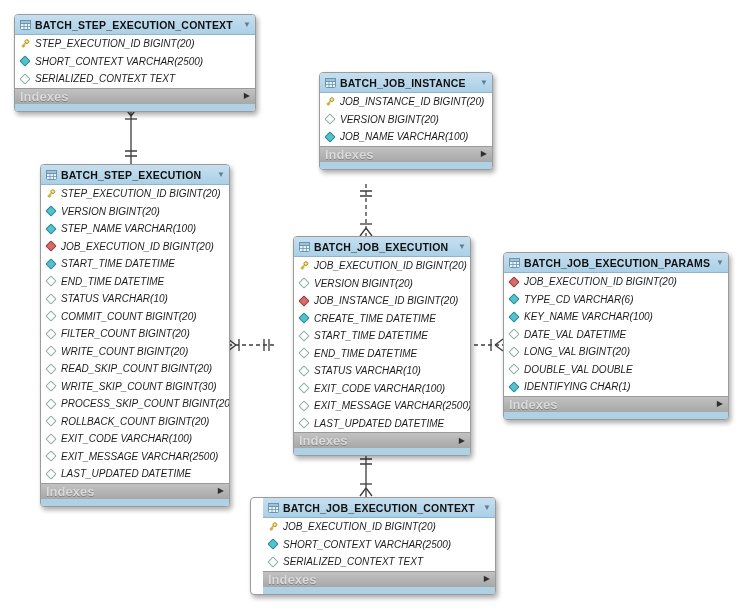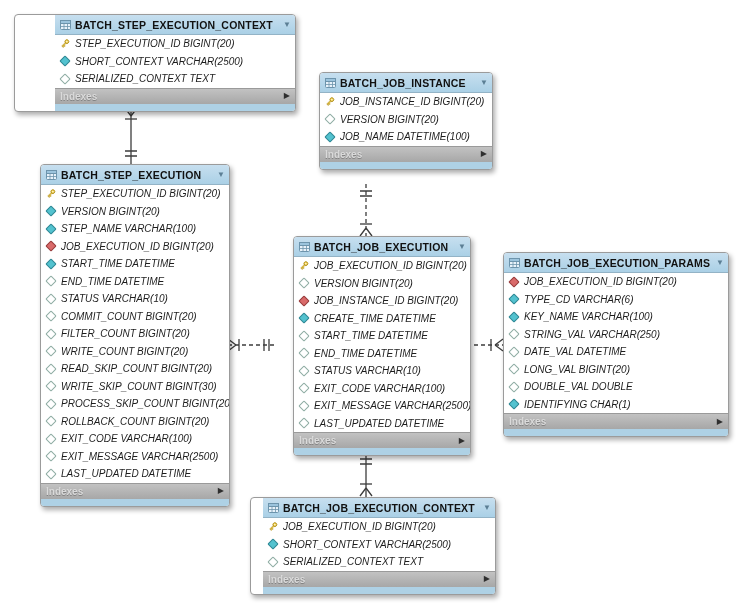"BATCH_STEP_EXECUTION_CONTEXT" .t1 { padding-left: 40px -> none }
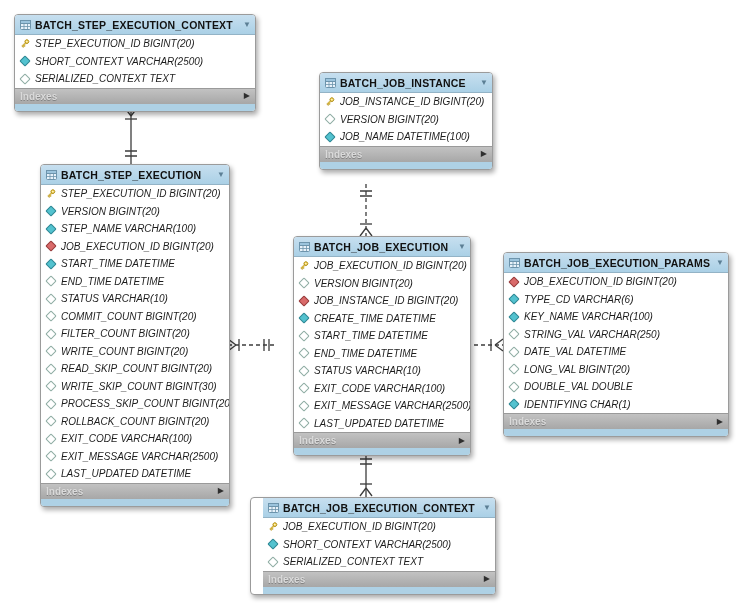"Indexes" .footer-label { font-size: 10px -> 13px }
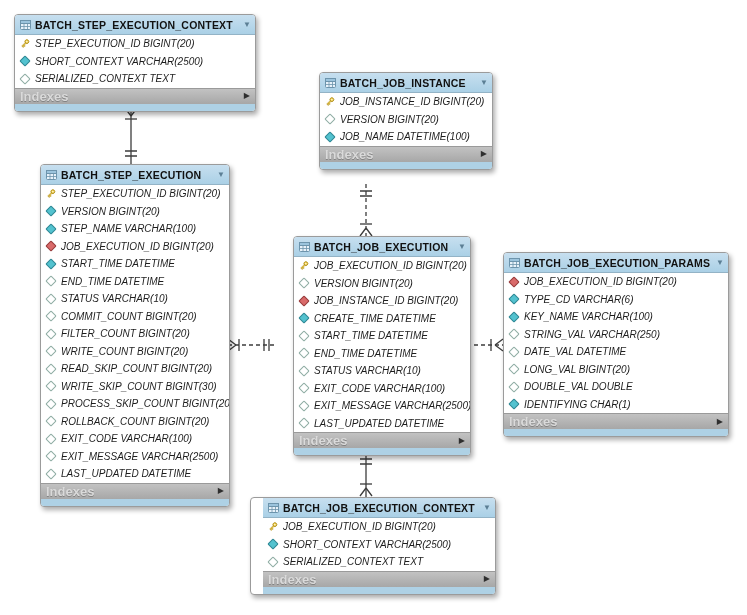"JOB_NAME DATETIME(100)" span.col-text { text: DATETIME -> VARCHAR }
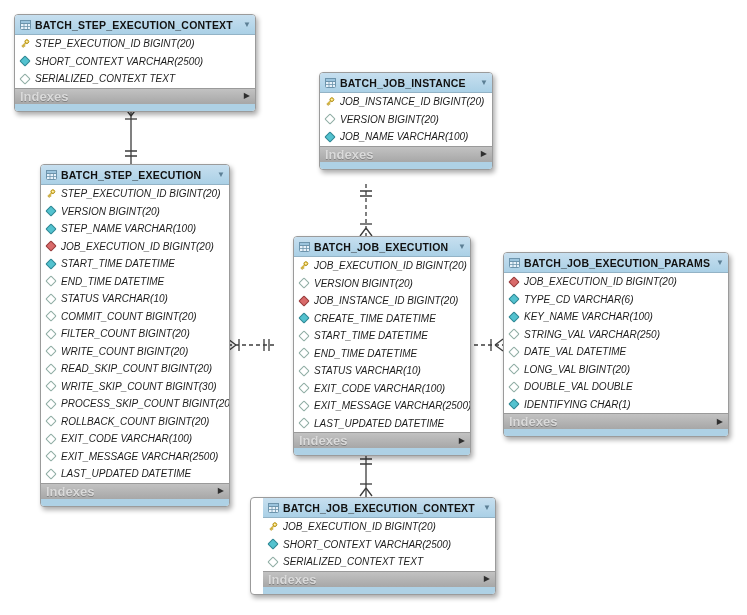"STRING_VAL VARCHAR(250)" div.row { html: <div> <span> <span></span> </span> <span>STRING_VAL VARCHAR(250)</span> </div> -> none }
